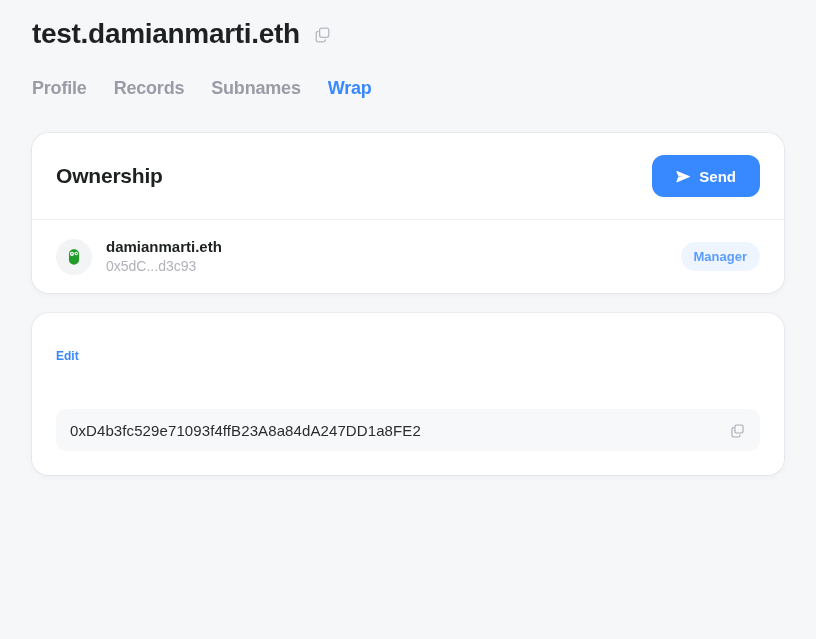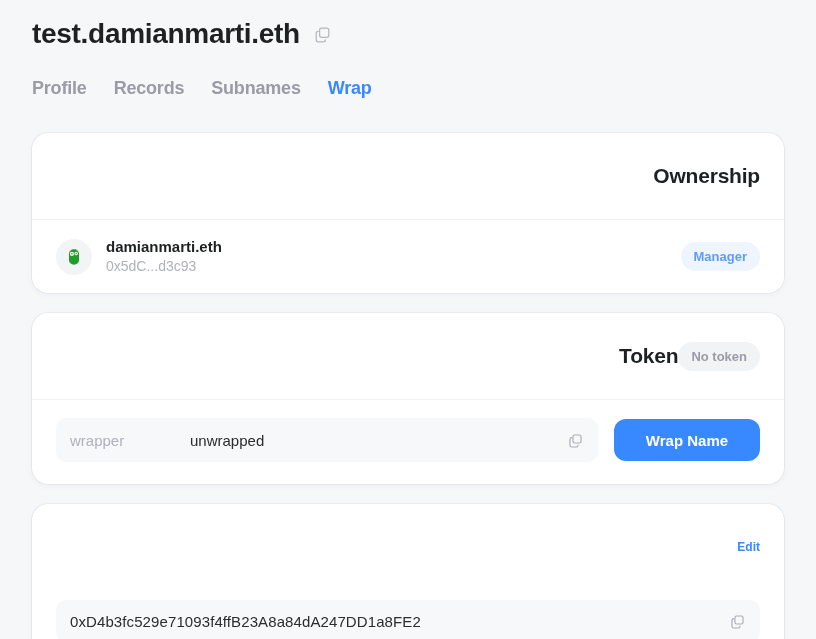"Ownership" .card-head { justify-content: flex-end -> space-between }
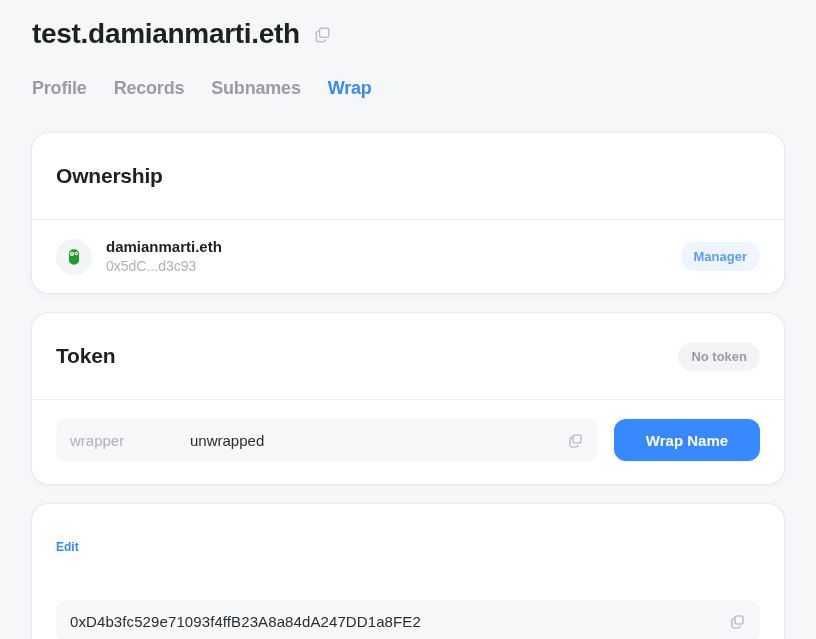"Send" button.btn-primary { html: none -> <button> <span> <svg> <path></path> </svg> </span> <span>Send</span> </button> }
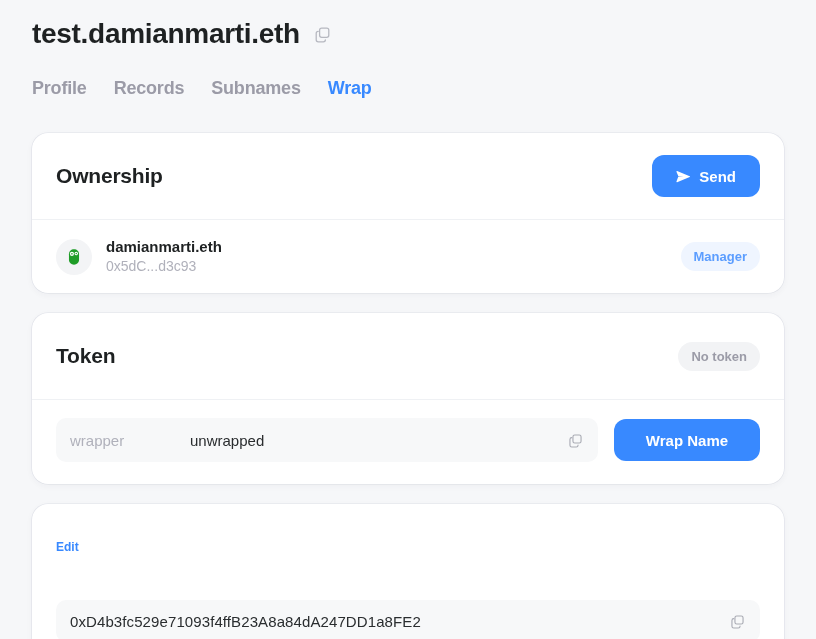"Token" div.card { html: <div> <div> <div>Token</div> <span>No token</span> </div> <div></div> <div> <div> <span>wrapper</span> <span>unwrapped</span> <span> <svg> <rect></rect> <path></path> </svg> </span> </div> <button>Wrap Name</button> </div> </div> -> none }
